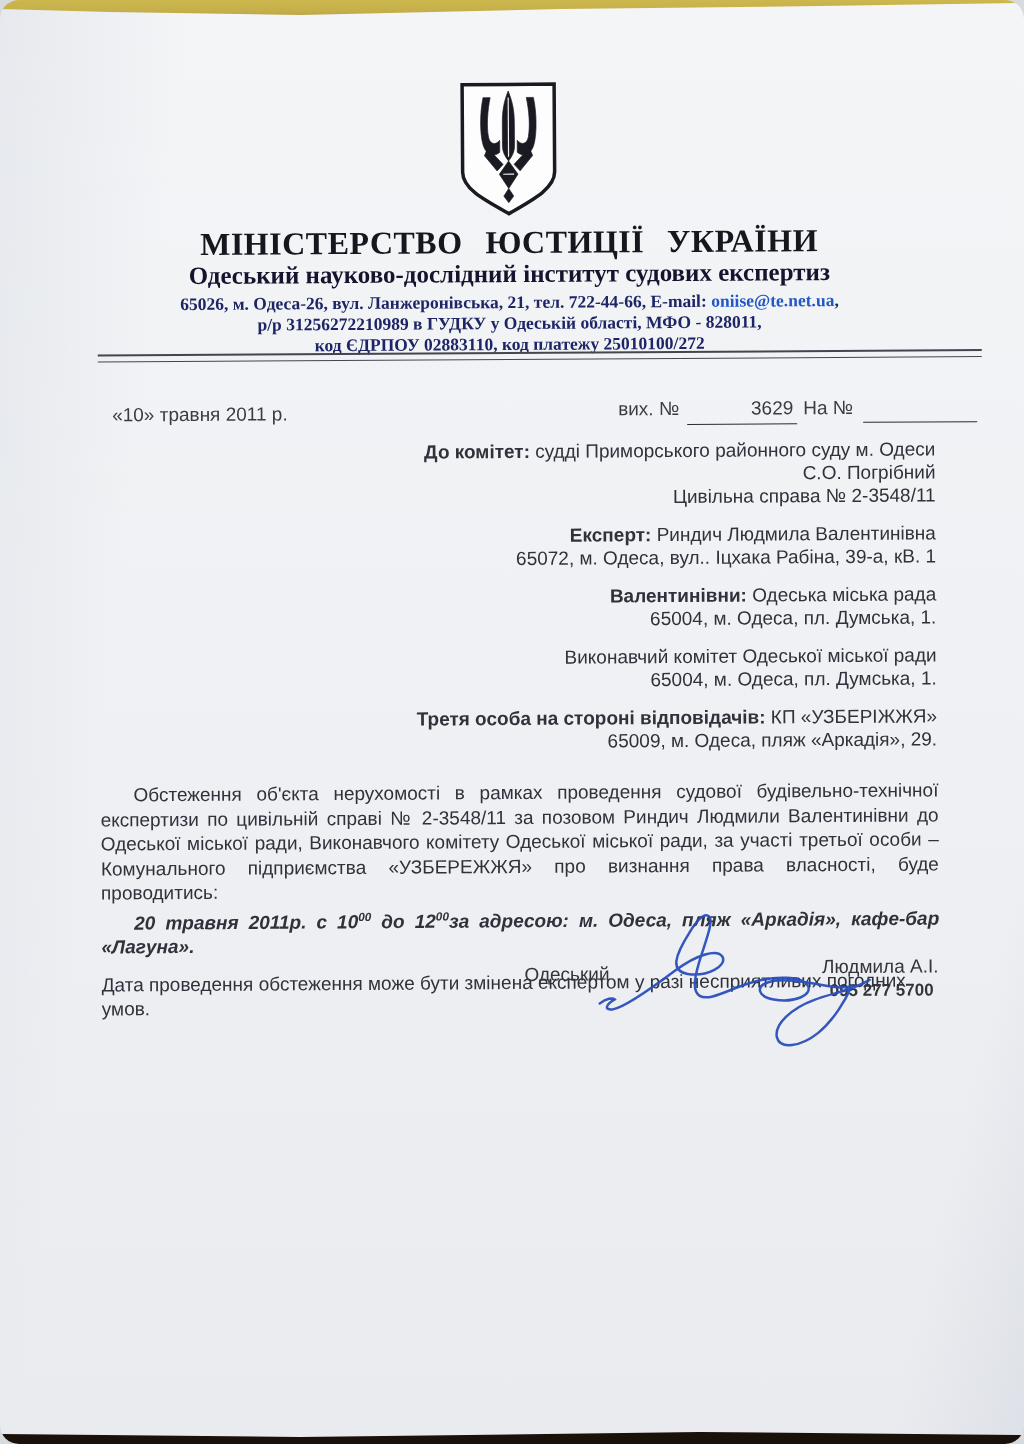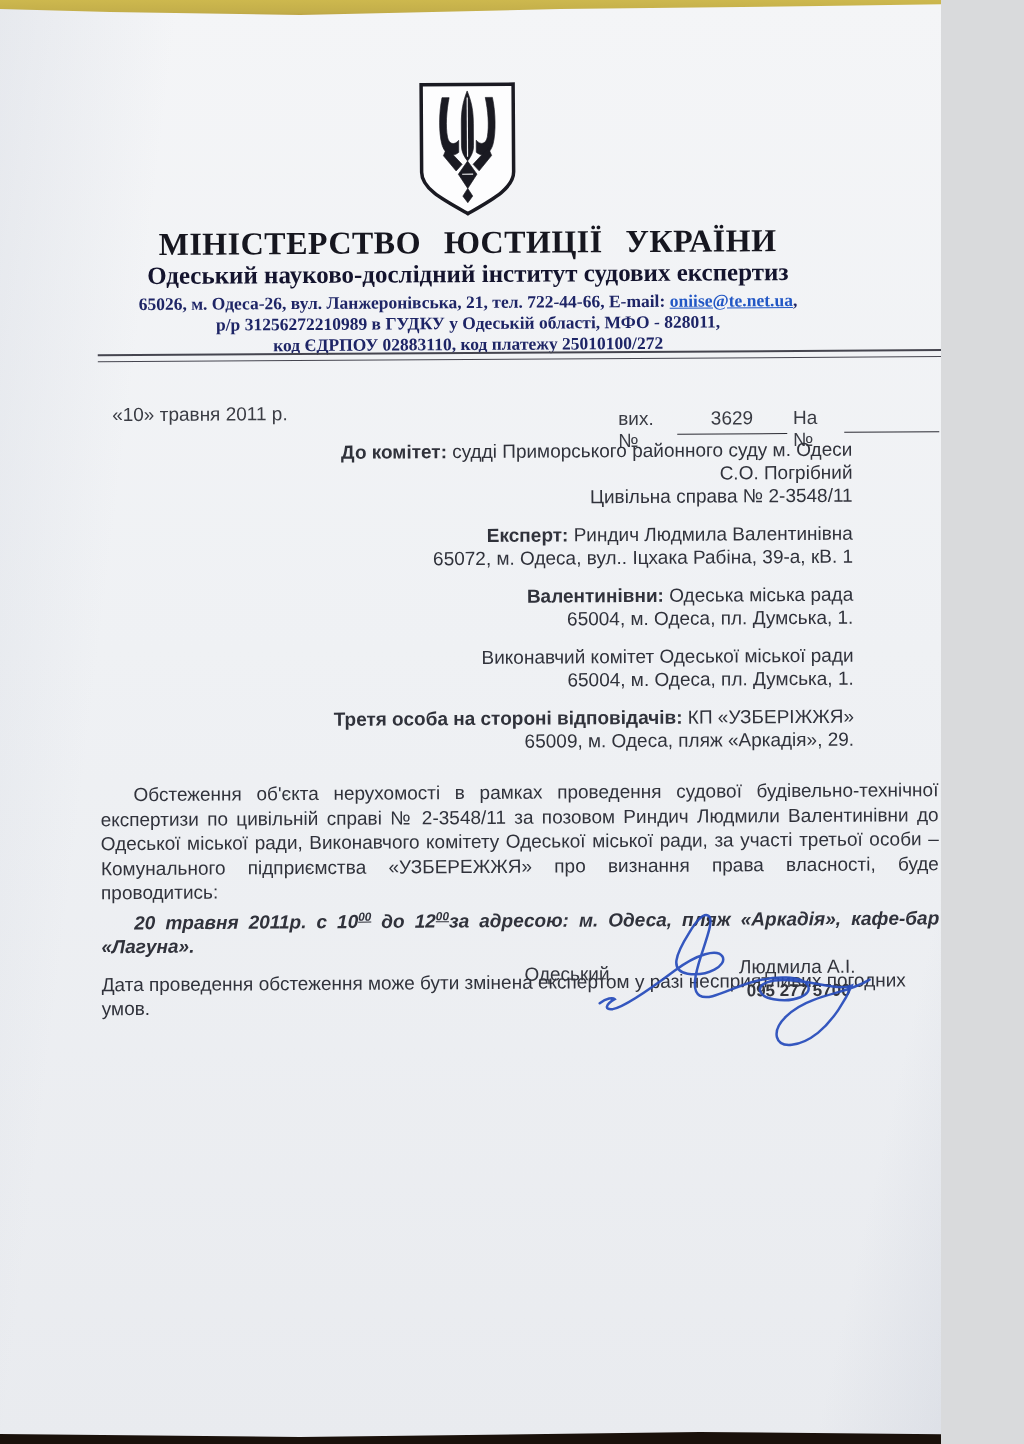"МІНІСТЕРСТВО ЮСТИЦІЇ УКРАЇНИ" #paper { border-radius: none -> 19px; width: 941px -> 1024px }
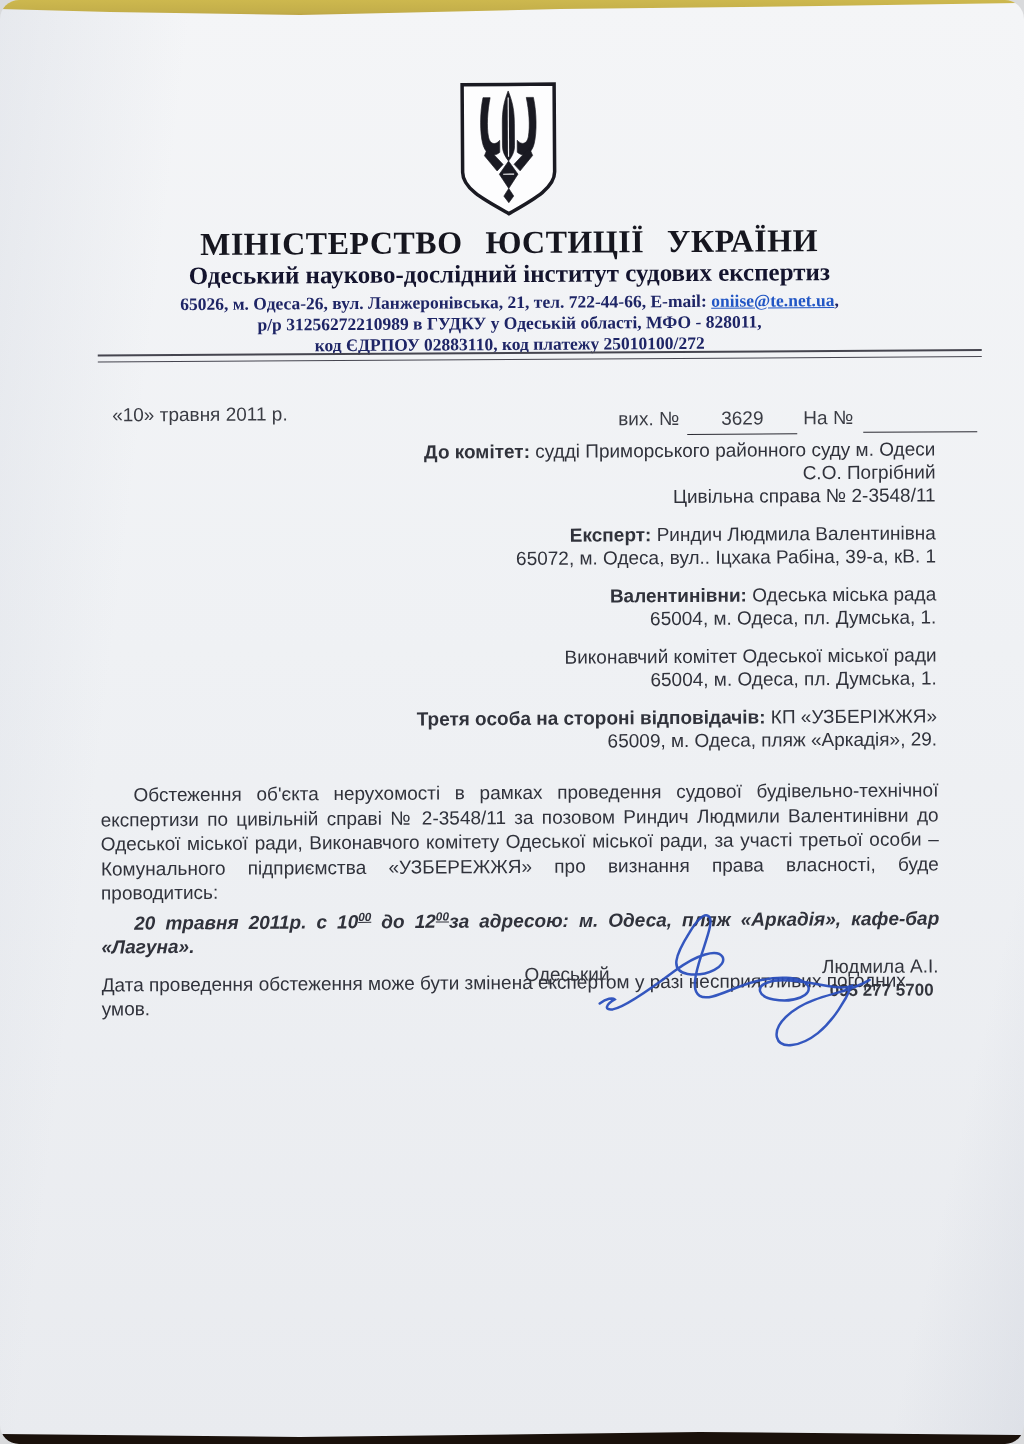"oniise@te.net.ua" .email { text-decoration: underline -> none }
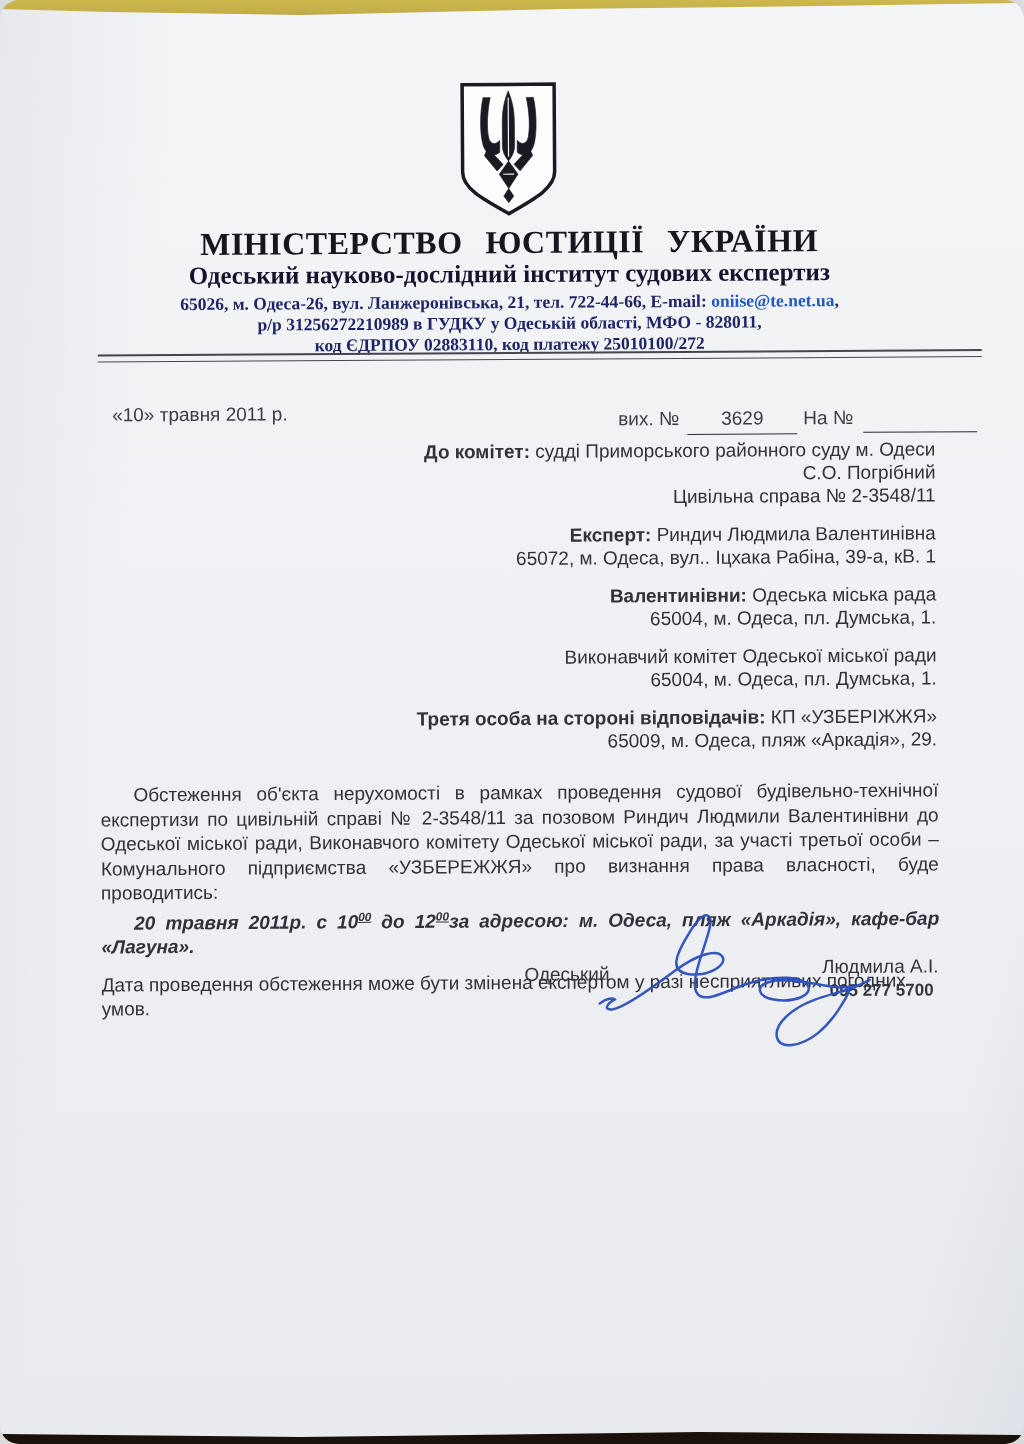"3629" .ref-num { margin-top: 10px -> none; text-align: center -> right }
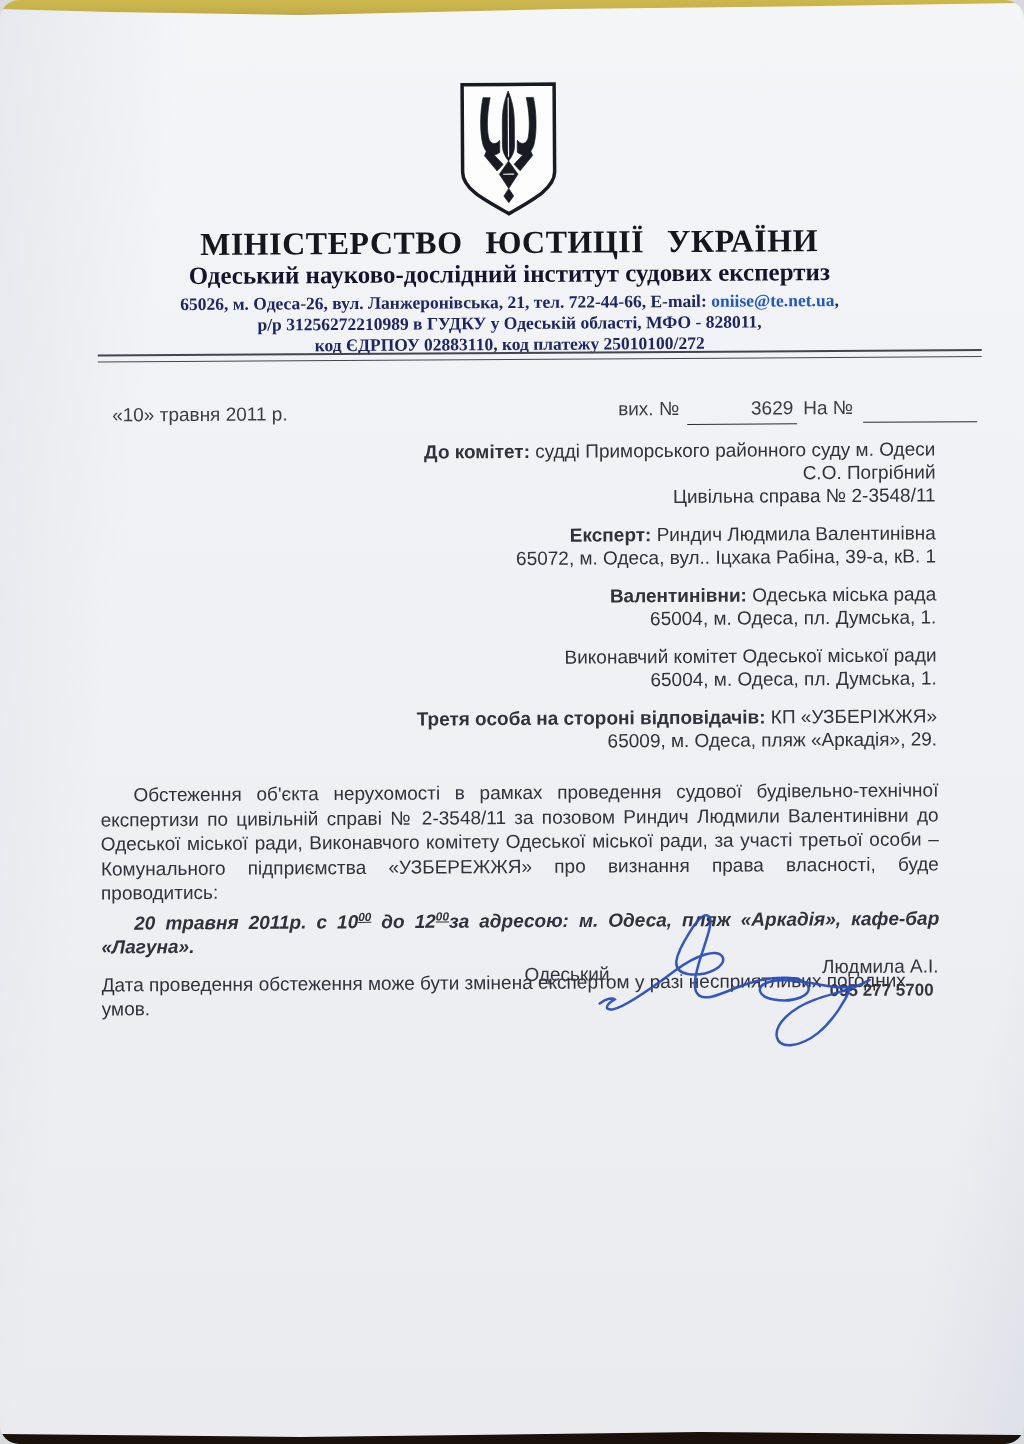"00" .schedule .sup { text-decoration: underline -> none }
